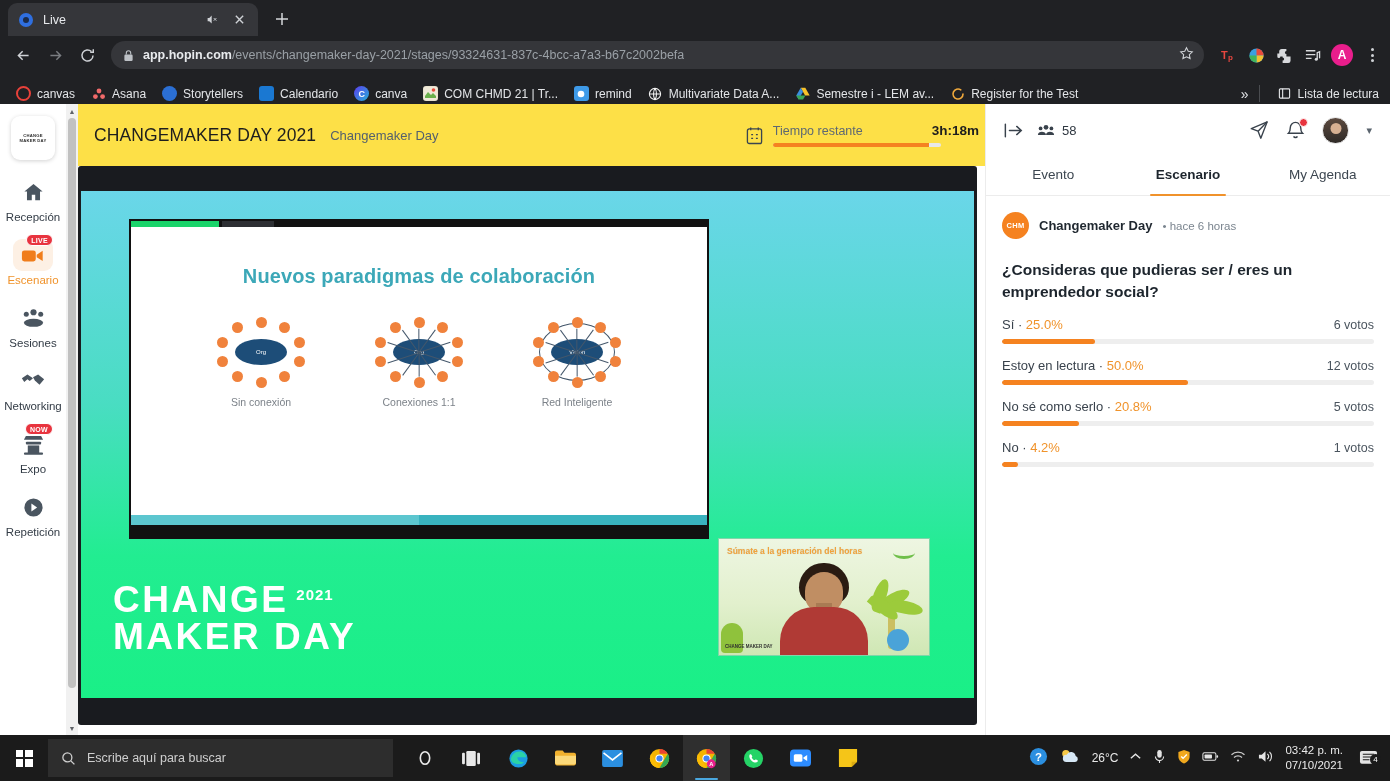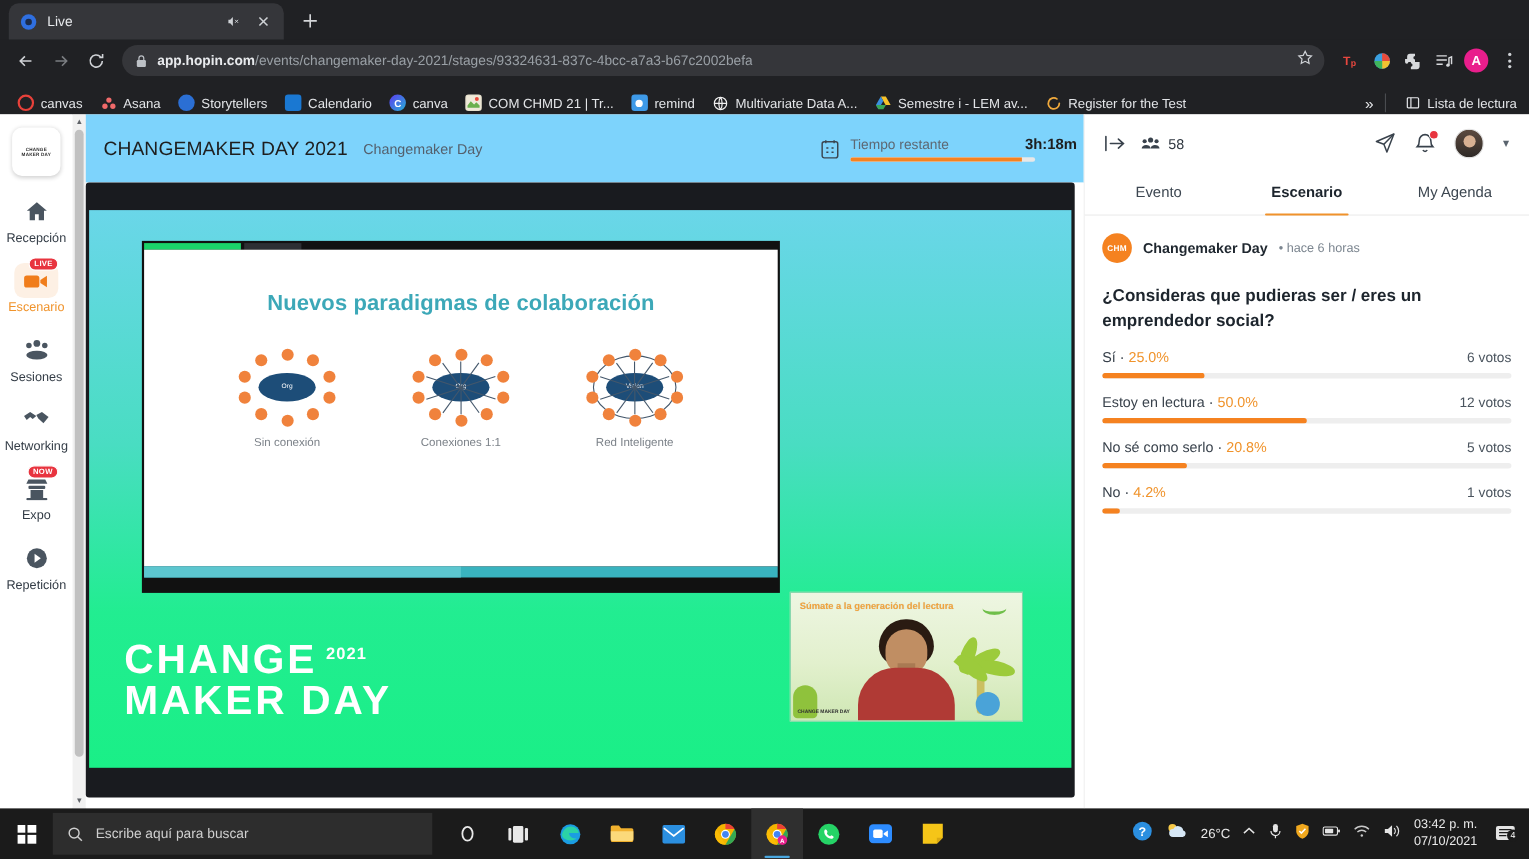"CHANGEMAKER DAY 2021" .stagehdr { background: #7dd3fc -> #fde047 }
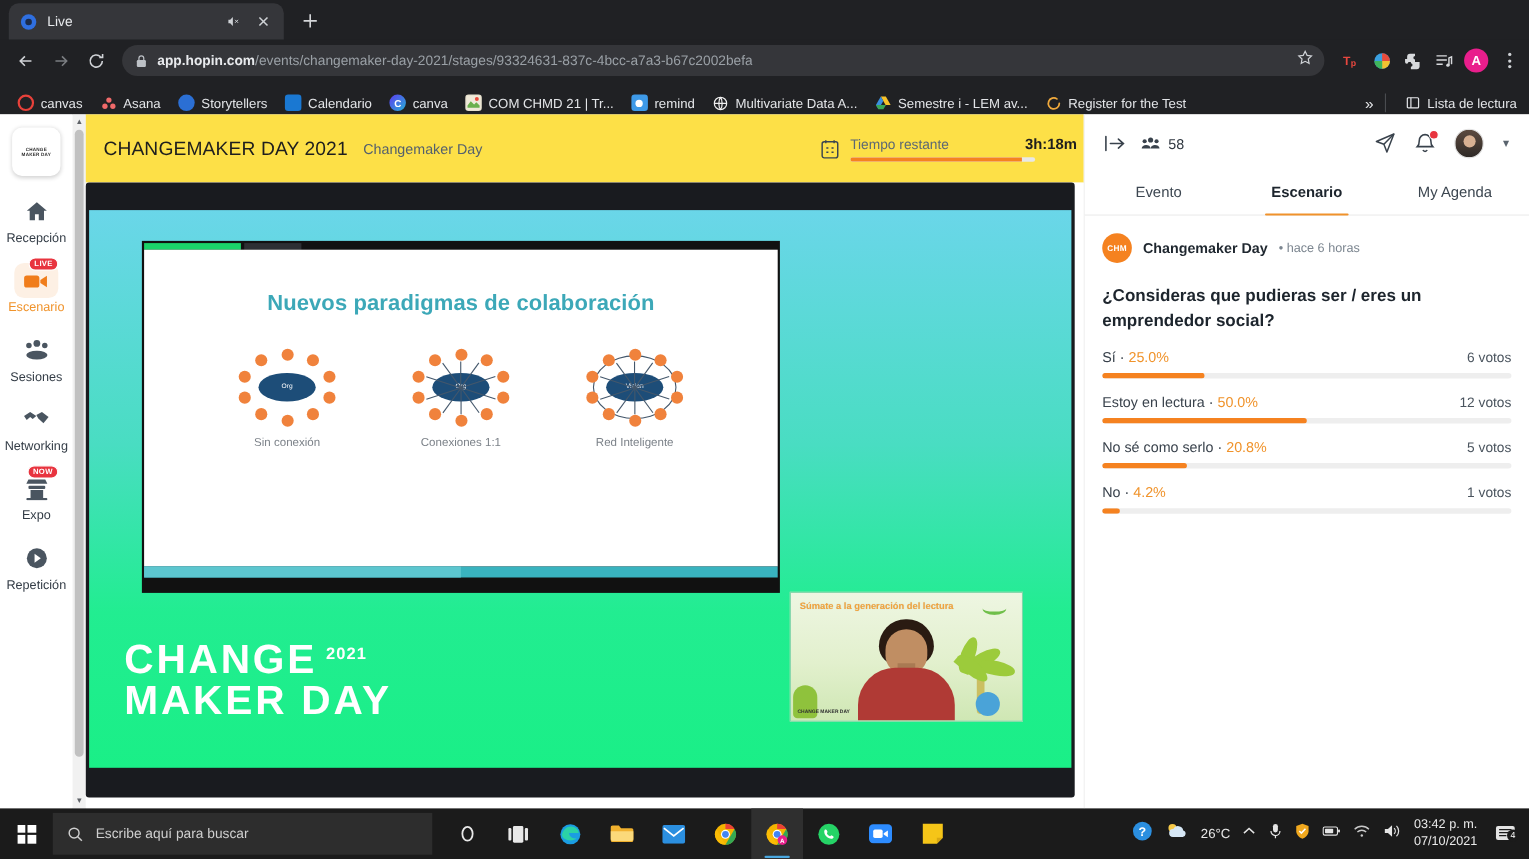"Súmate a la generación del" div.cam-txt { text: lectura -> horas }
